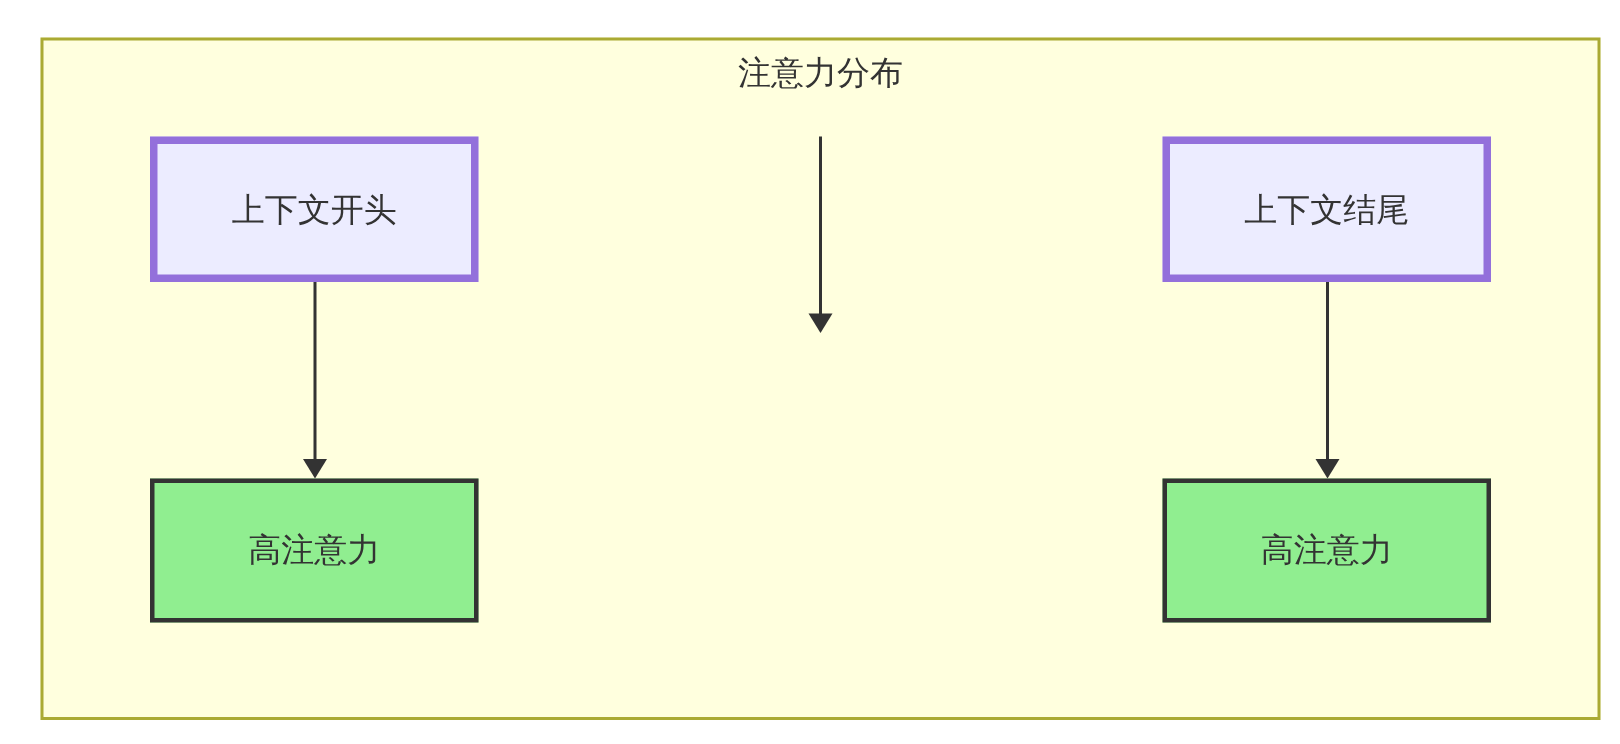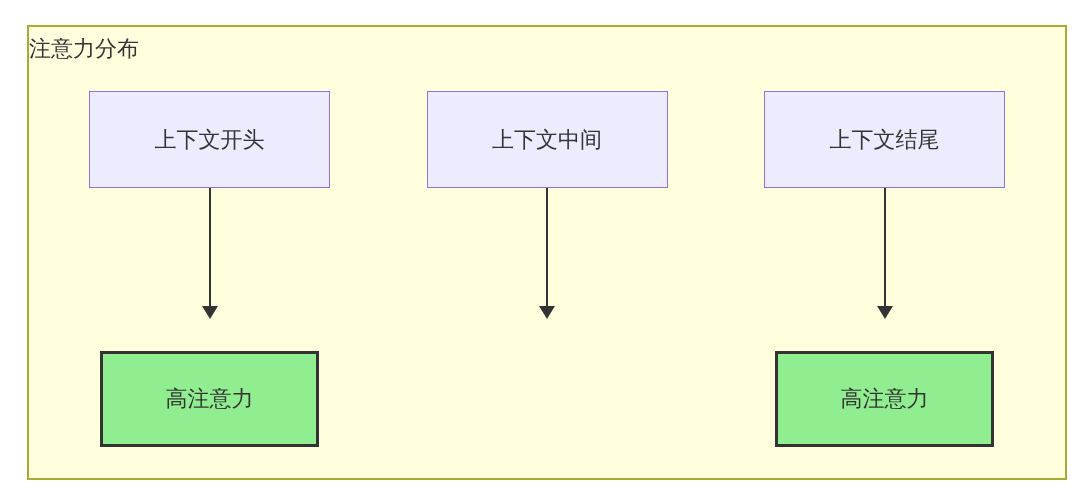"注意力分布" .title { text-align: none -> center }
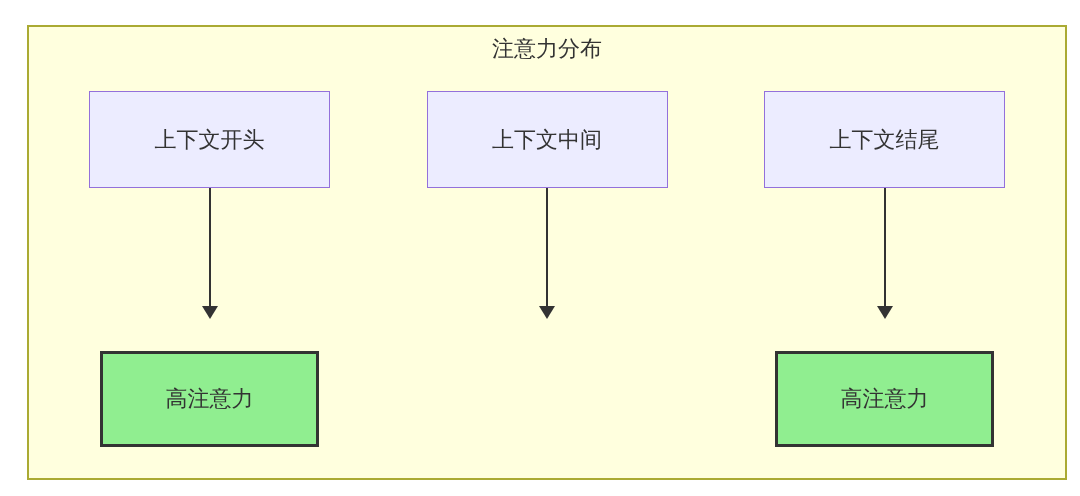"上下文开头" .source-node { border: 1px solid #7f1d1d -> 5px solid #7f1d1d; width: 241px -> 219px }
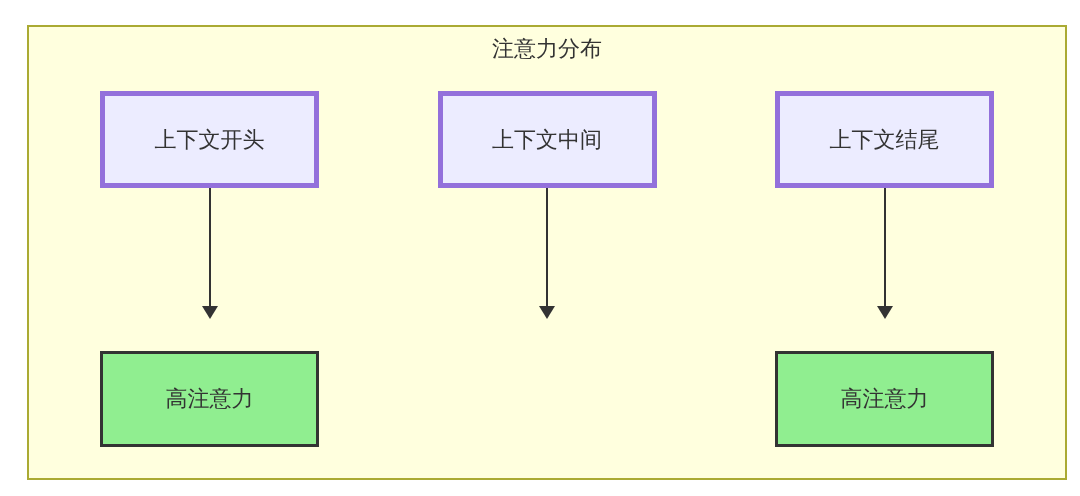"上下文中间" div.node { html: <div>上下文中间</div> -> none }
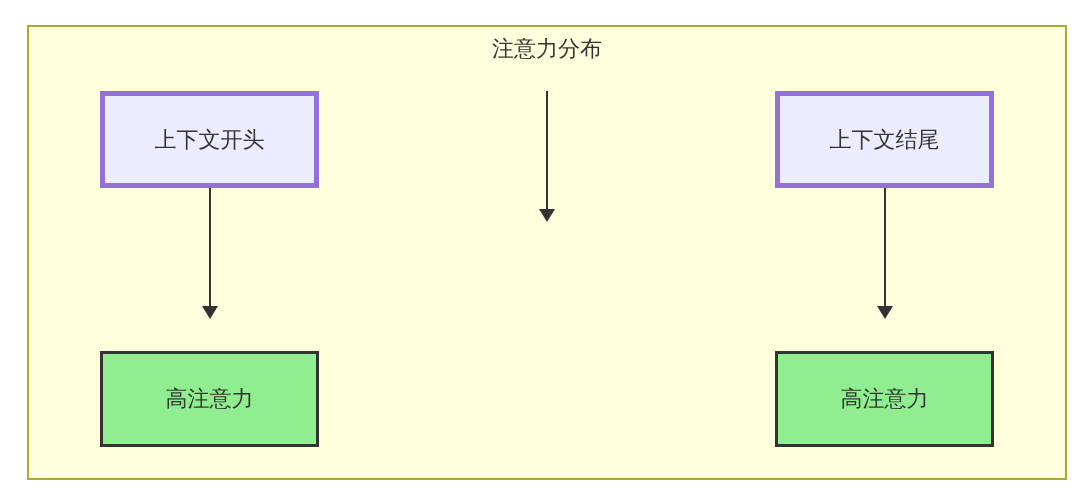"高注意力" .target-node { margin-top: 32px -> none }
